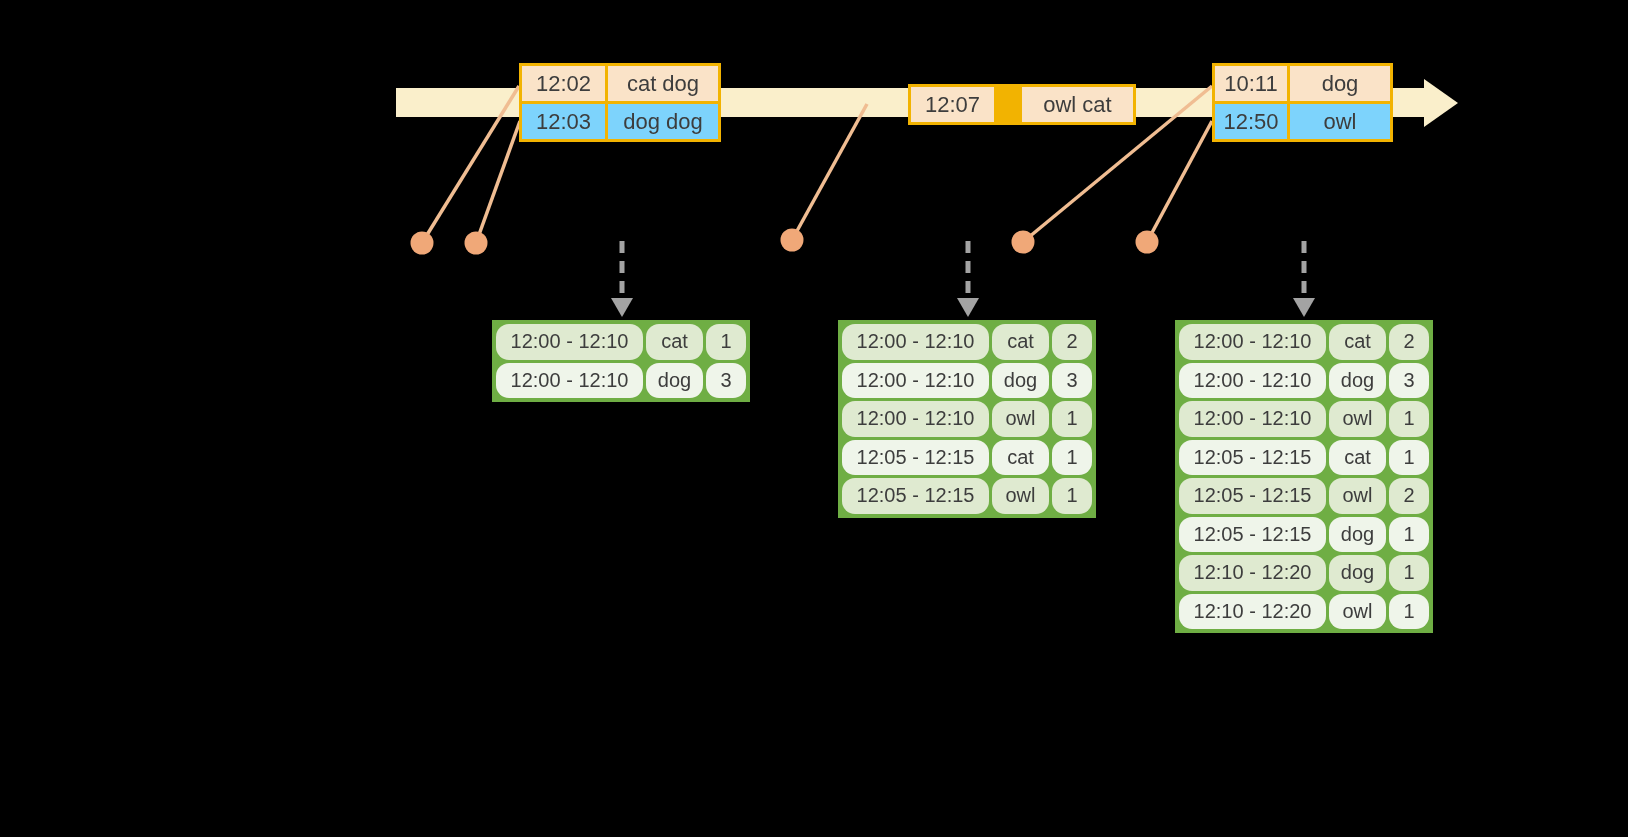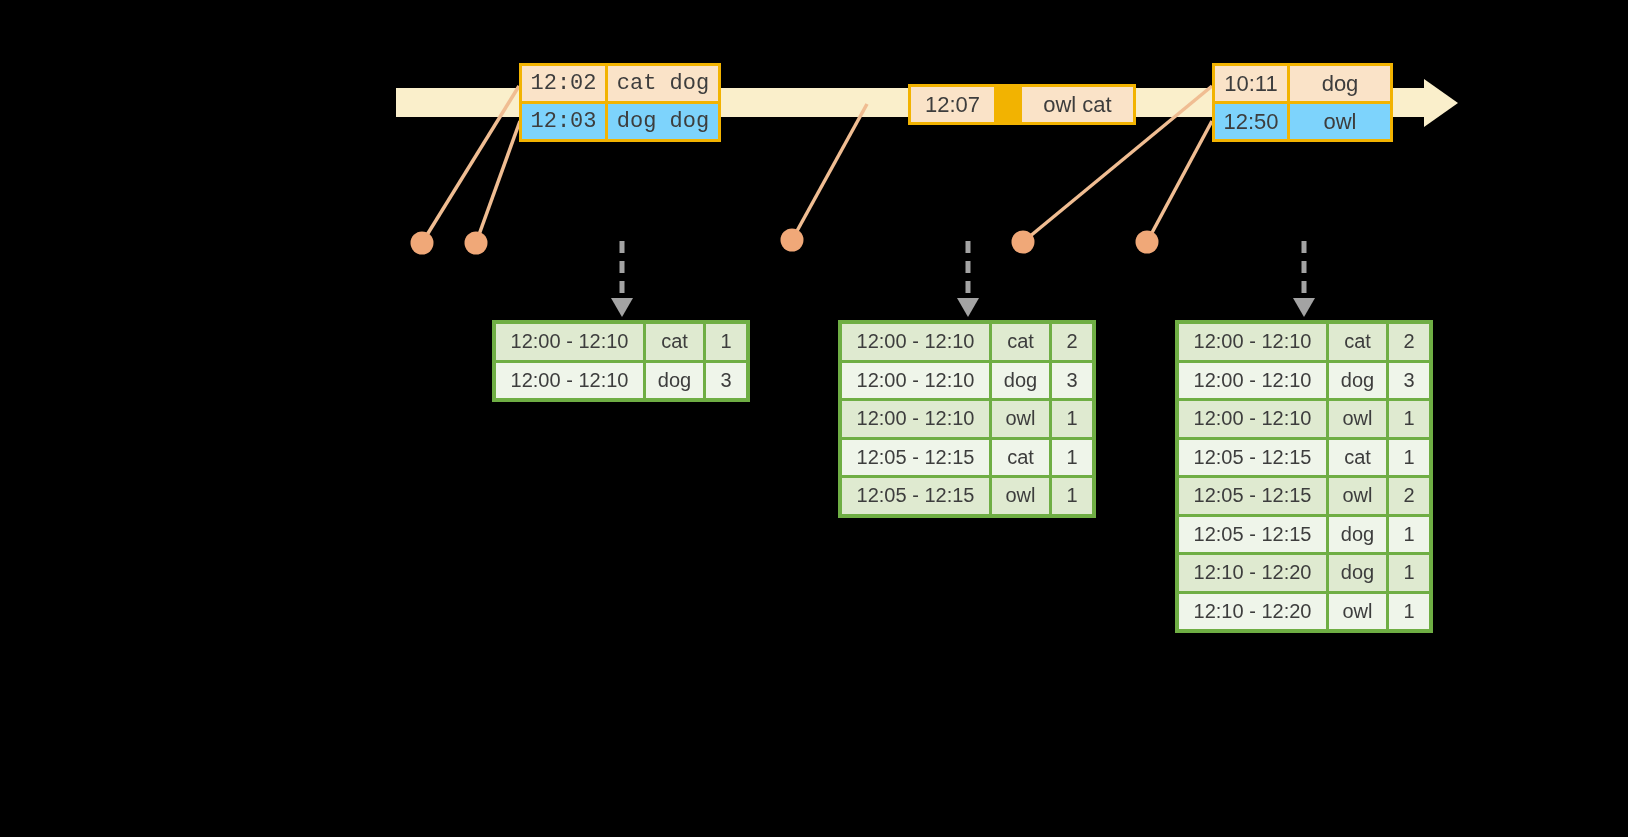"12:02" div.etable { font-family: Liberation Mono, monospace -> none }
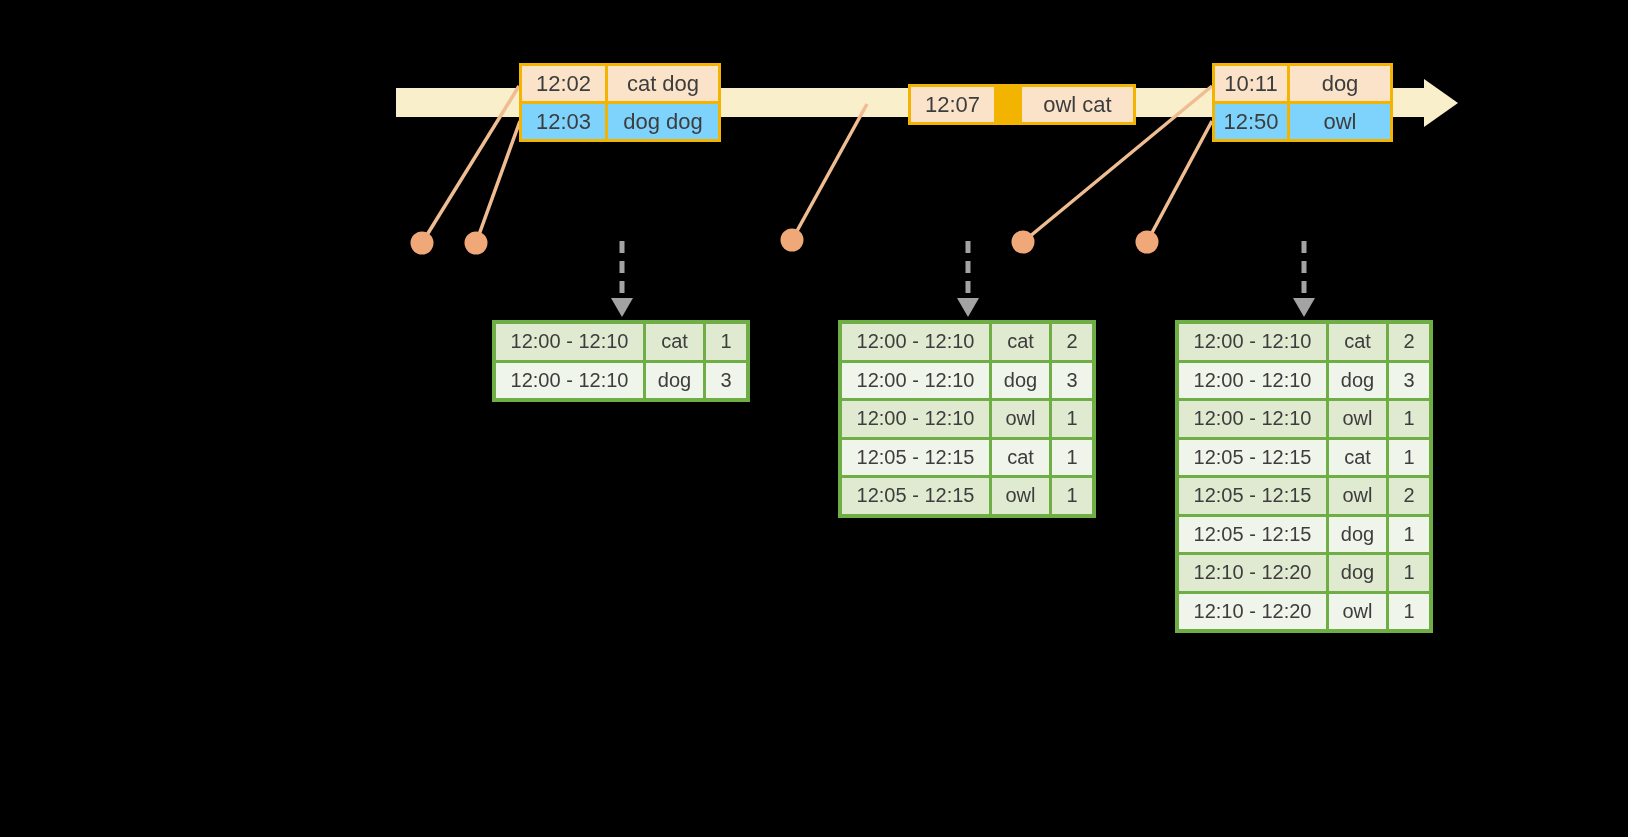"12:00 - 12:10" .gtable .cell { border-radius: none -> 13px }
